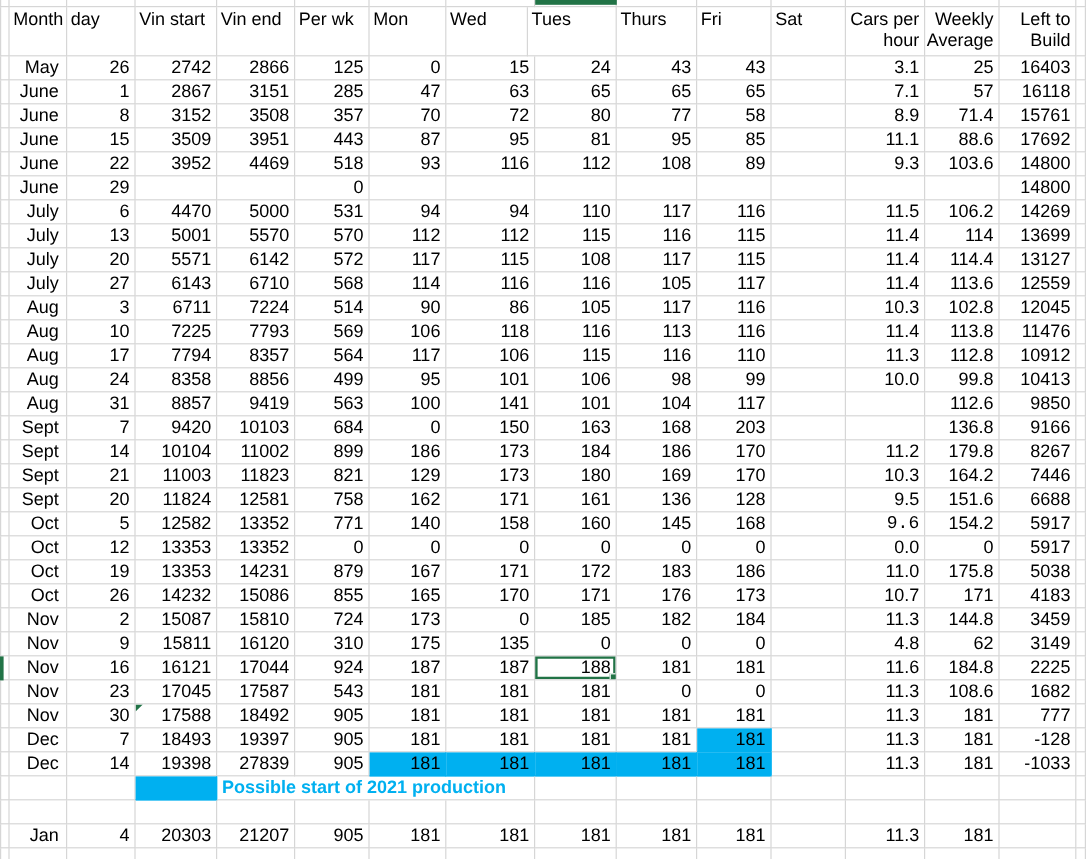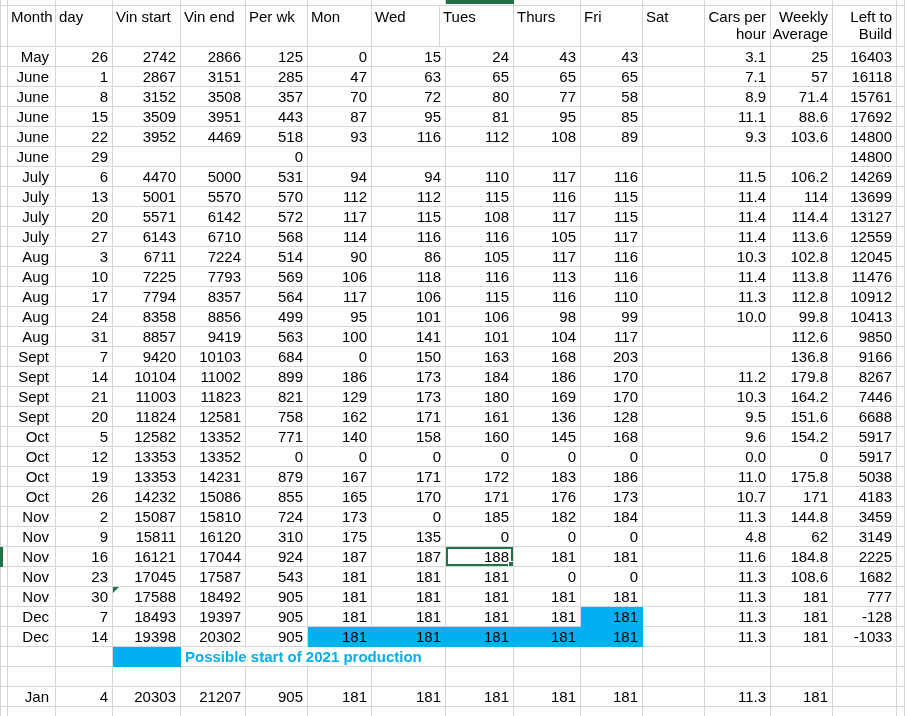"9.6" div.c { font-family: none -> Liberation Mono, monospace }
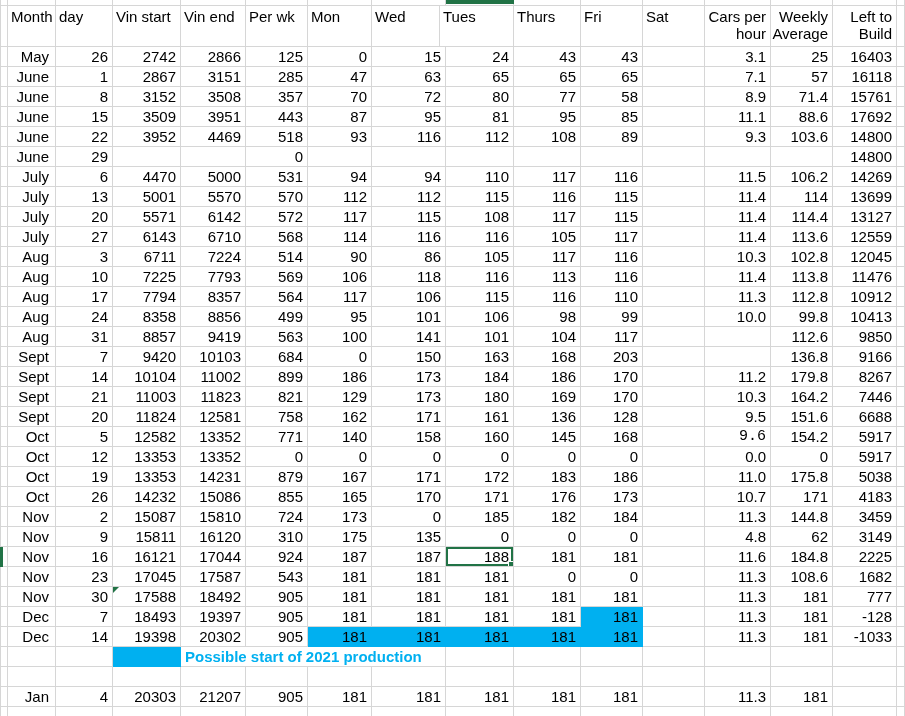"20302" div.c { text: 20302 -> 27839 }
